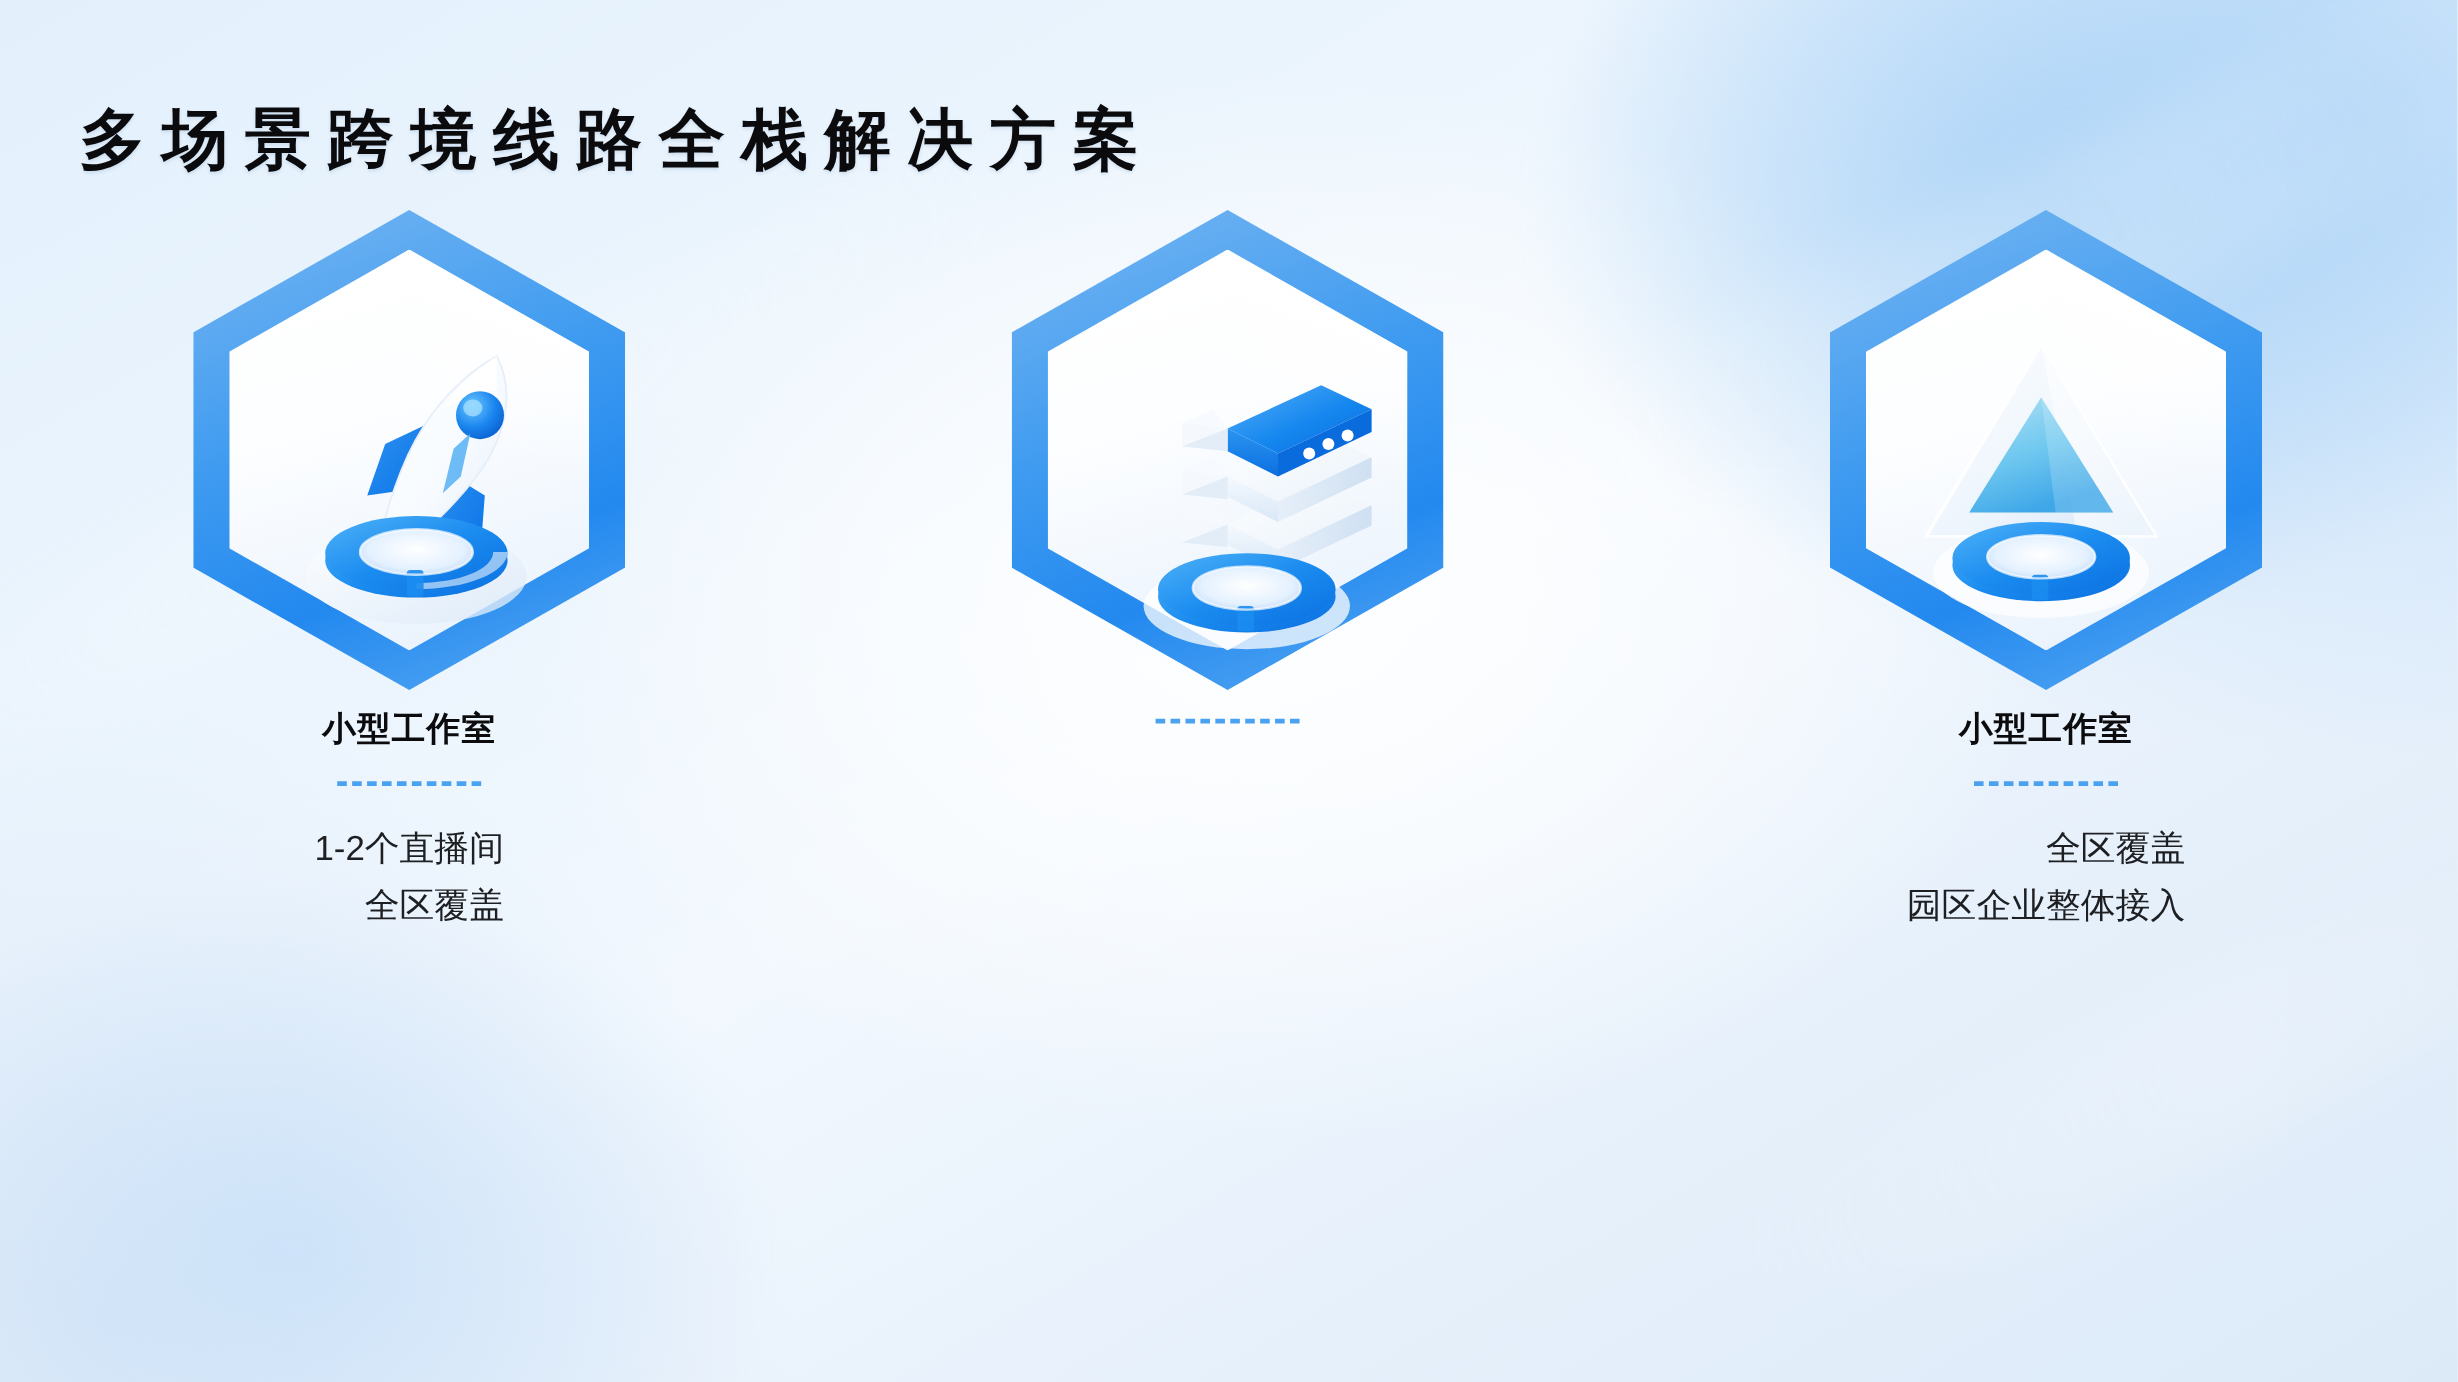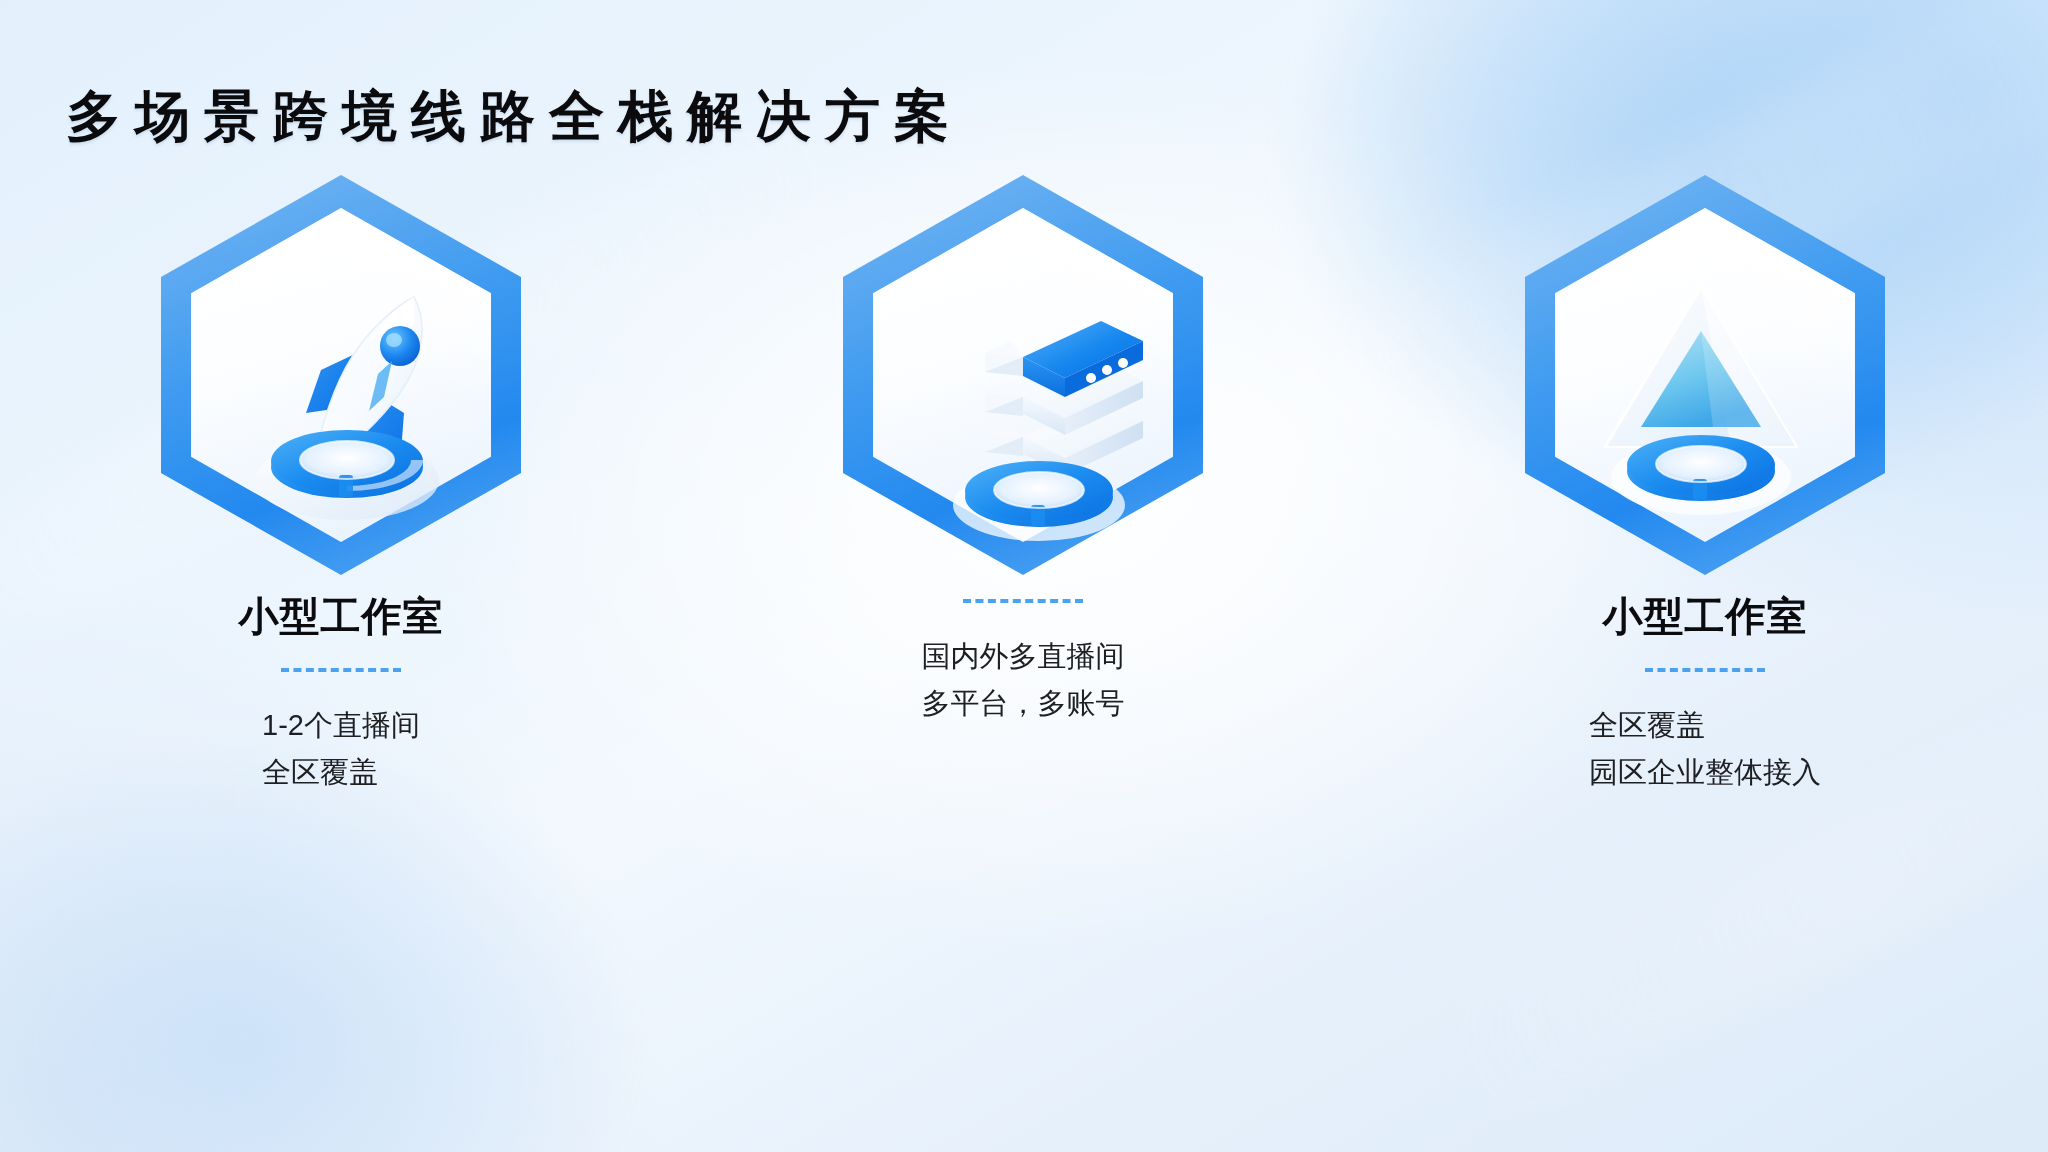"小型工作室" .card-title { font-size: 40px -> 28px }
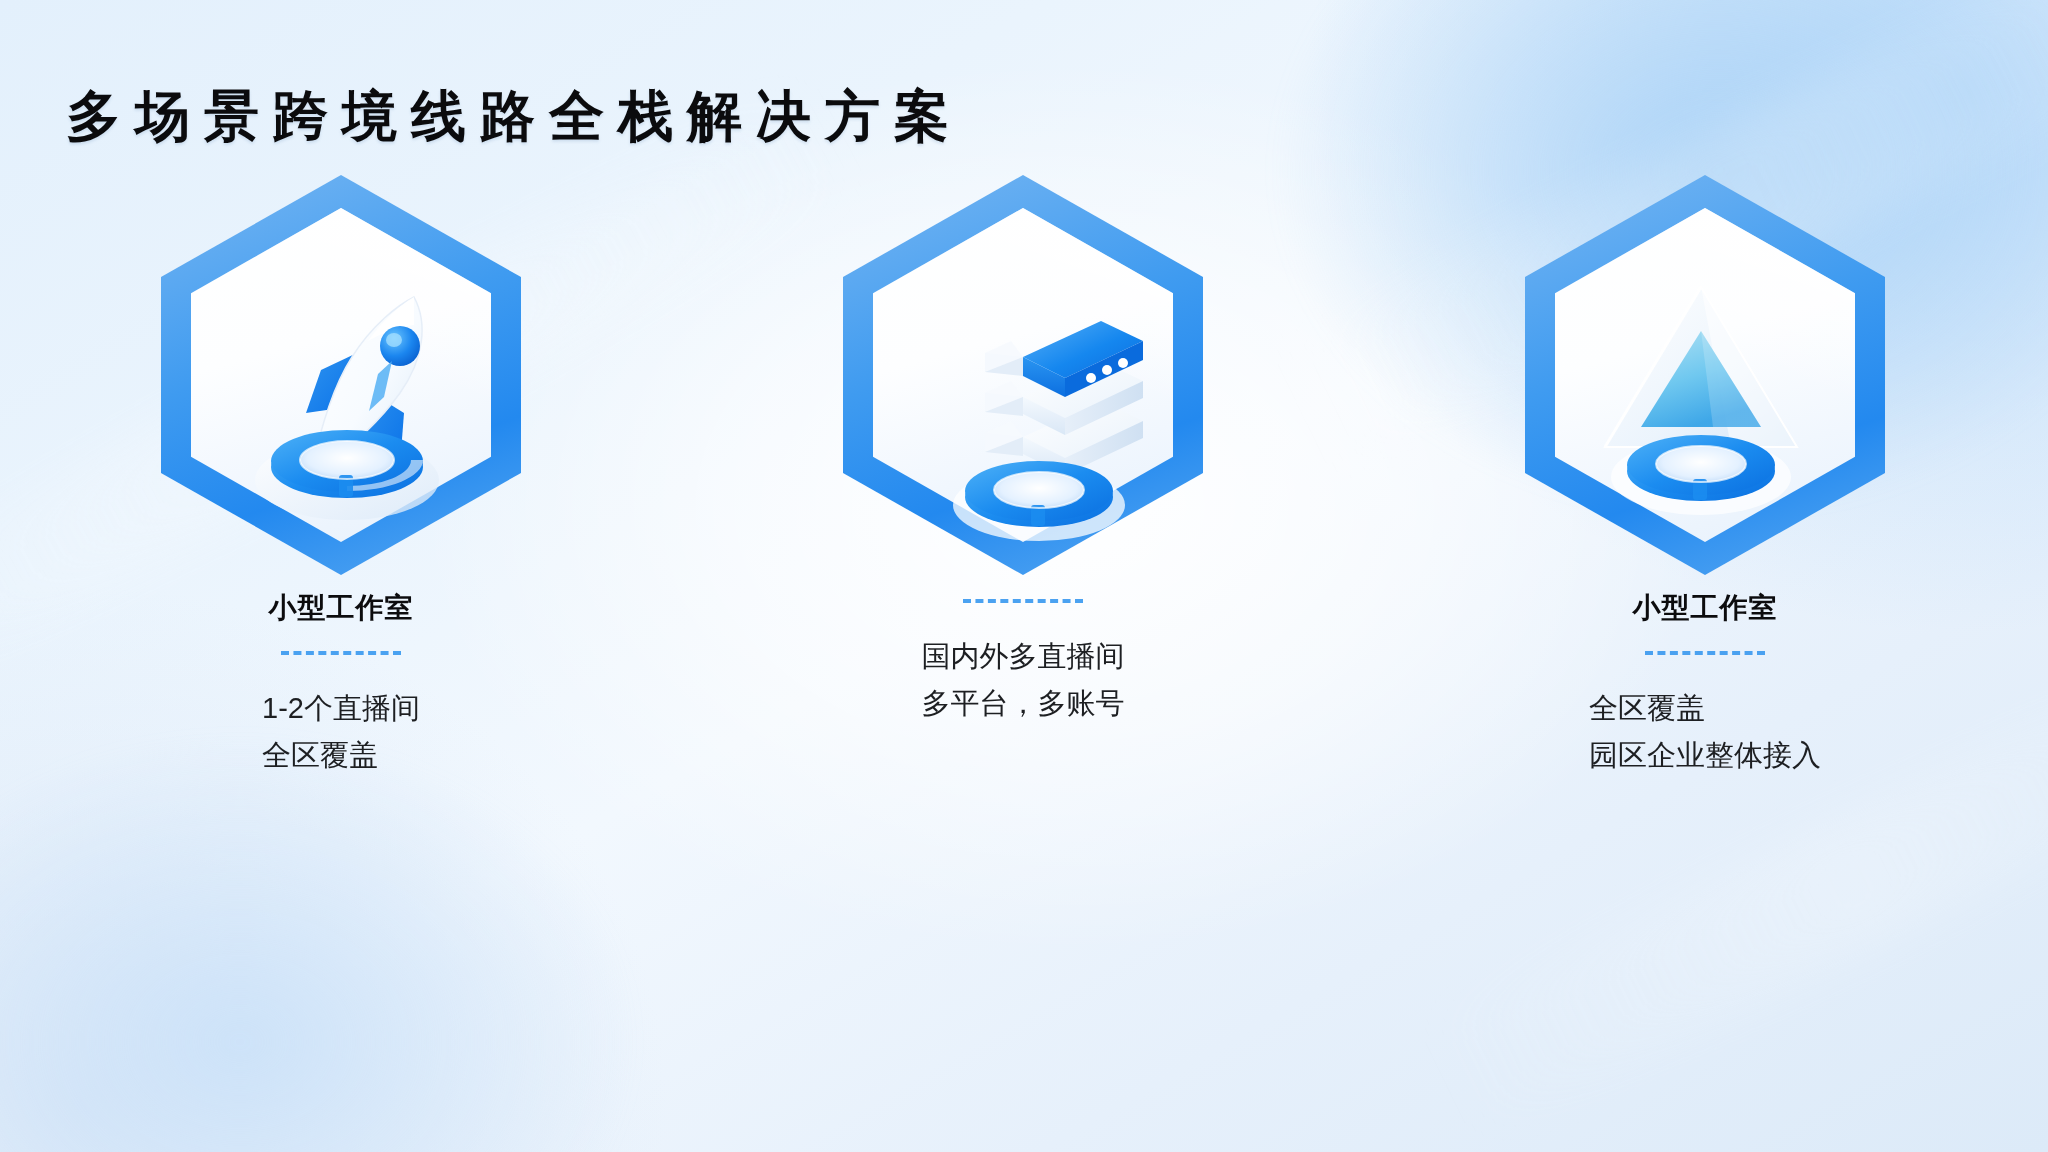"国内外多直播间" div.body-lines { html: <div> <div>国内外多直播间</div> <div>多平台，多账号</div> </div> -> none }
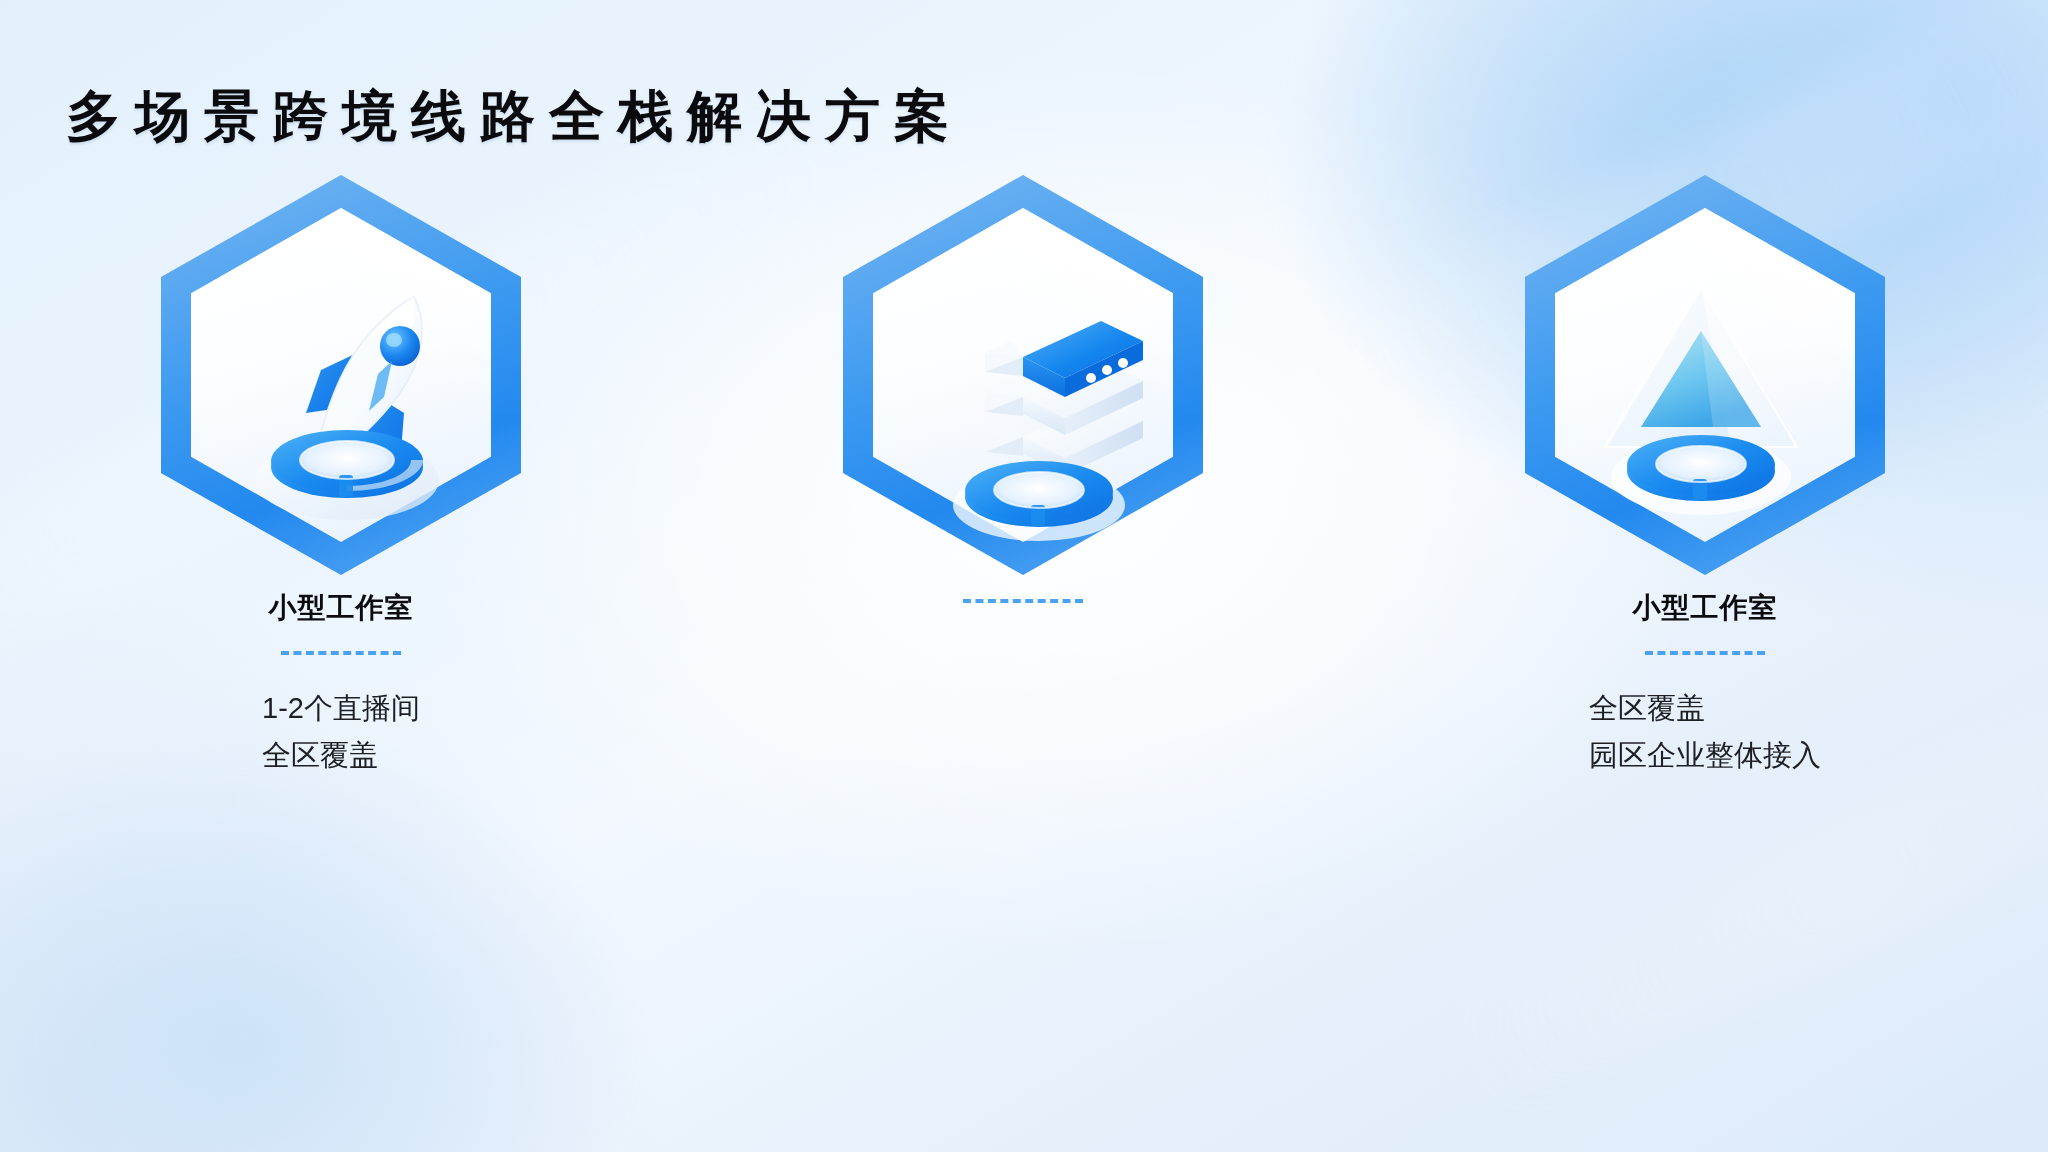"1-2个直播间" .body-lines { text-align: left -> right }
